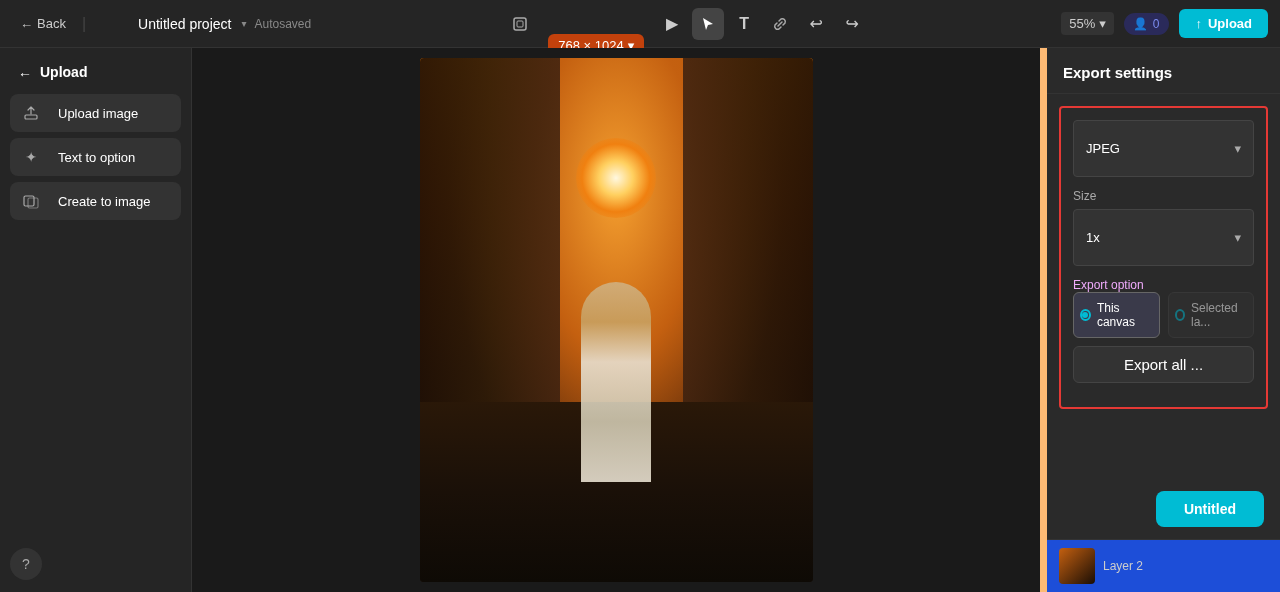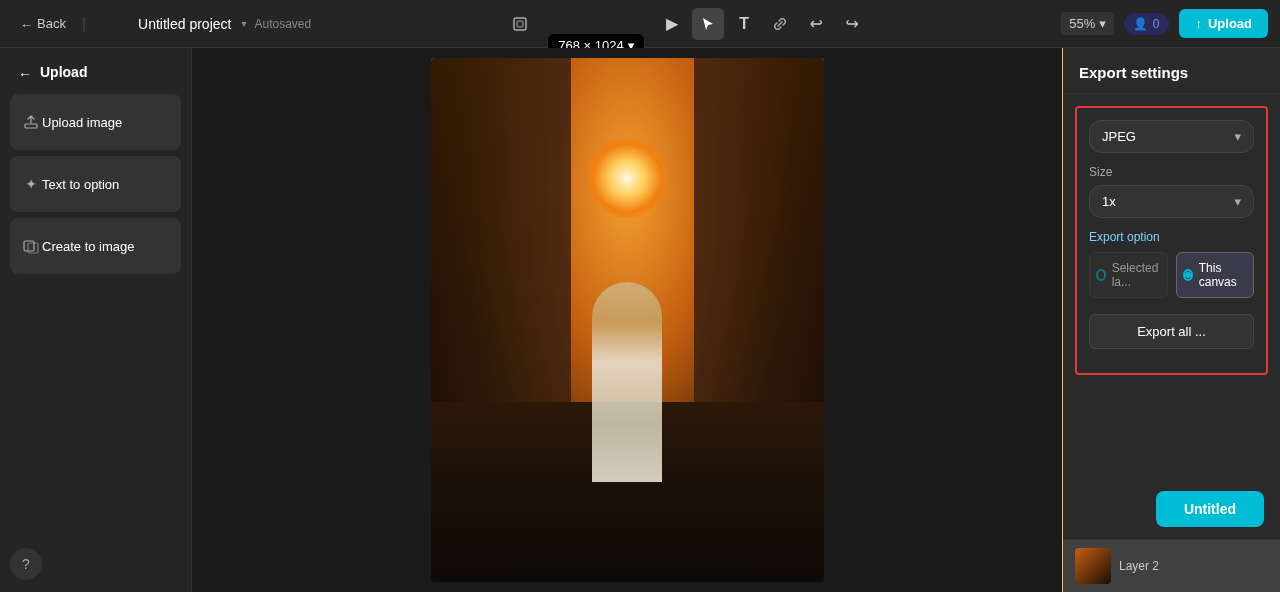"768 × 1024" .canvas-size-selector { background: #000000 -> #c2410c }
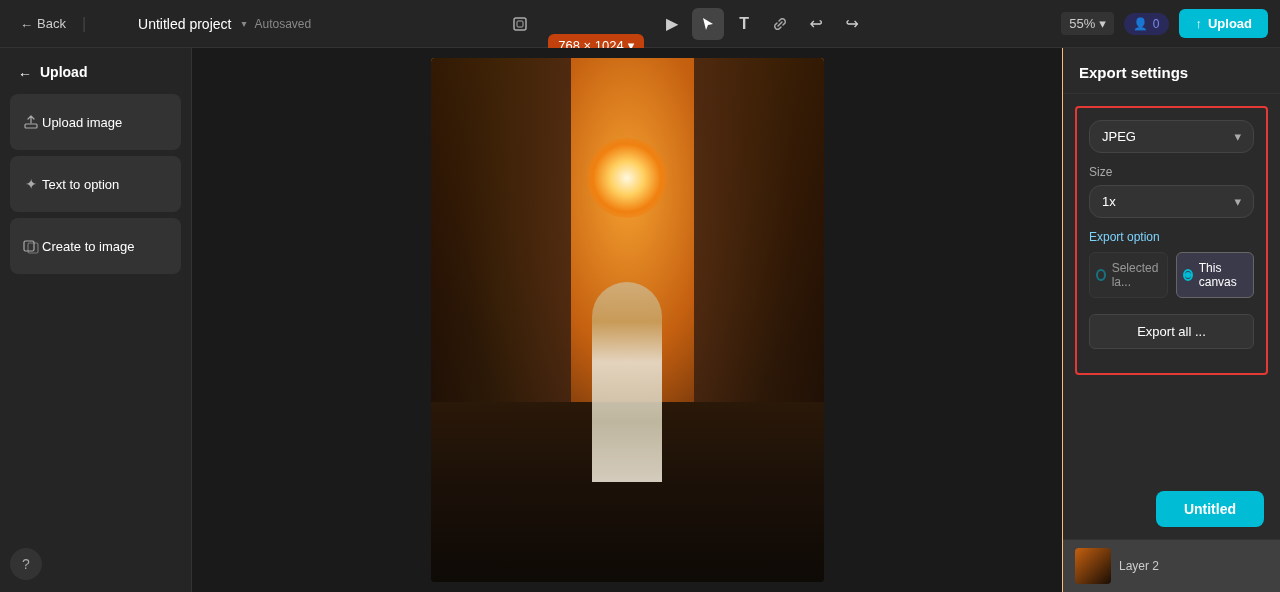"Export settings" .right-panel { border-left: 1px solid #fdba74 -> 7px solid #fdba74; width: 218px -> 240px }
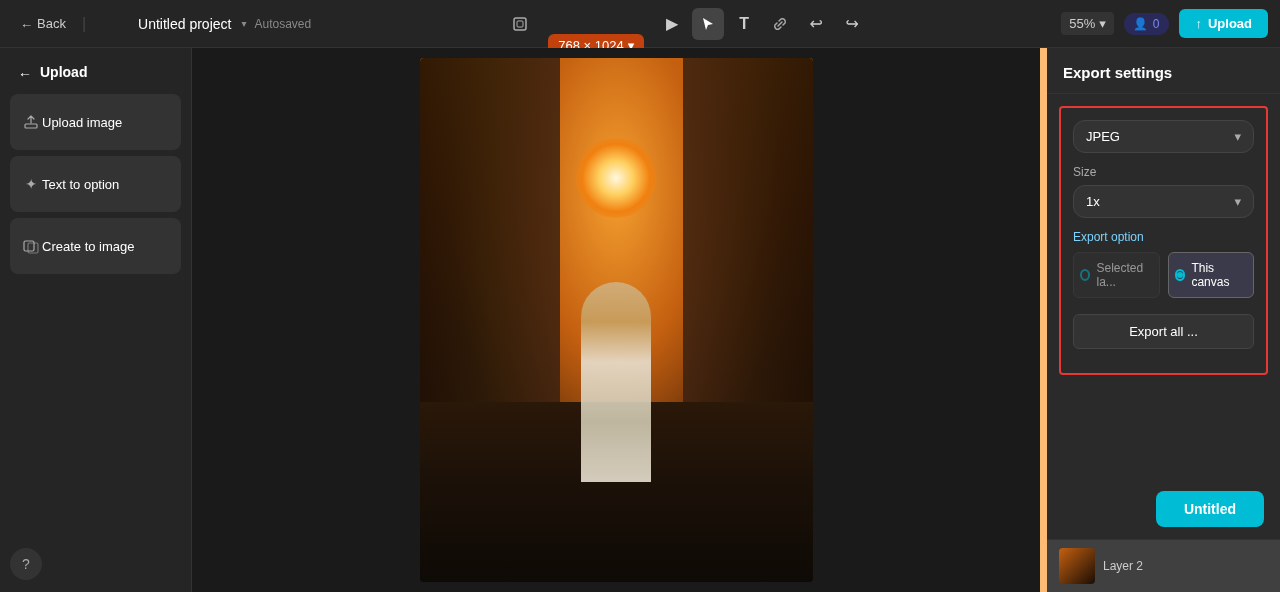"Upload image" .sidebar-btn { gap: 2px -> 18px; padding: 19px 12px -> 10px 12px }
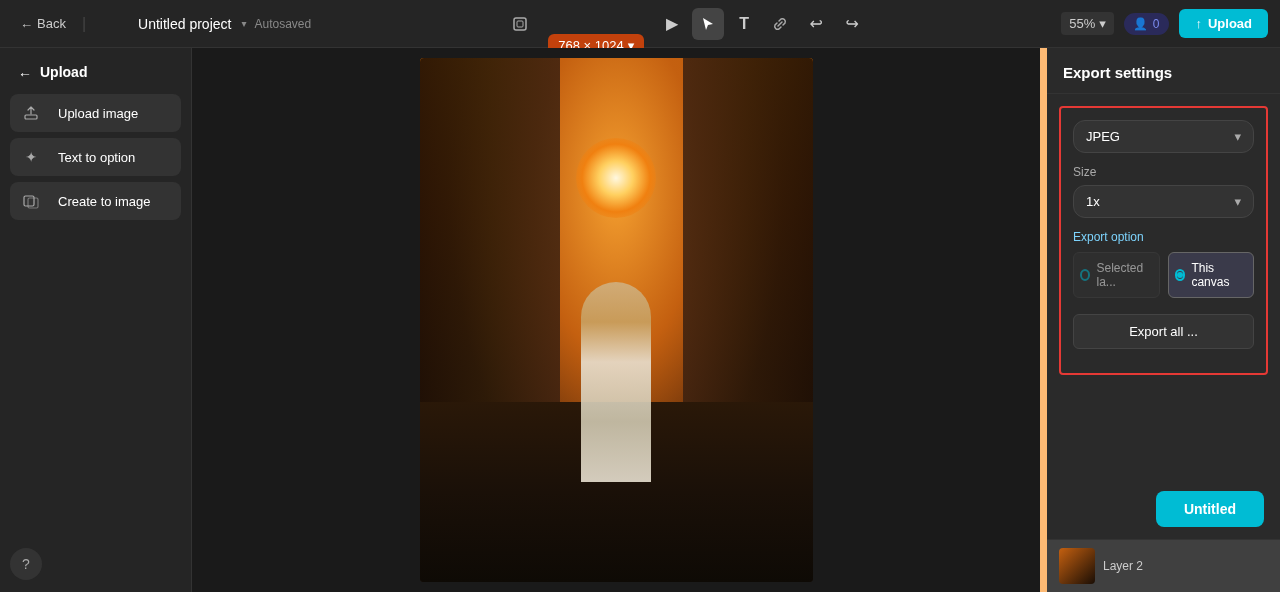"JPEG" .export-select { border-radius: 12px -> 4px; padding: 8px 12px -> 20px 12px }
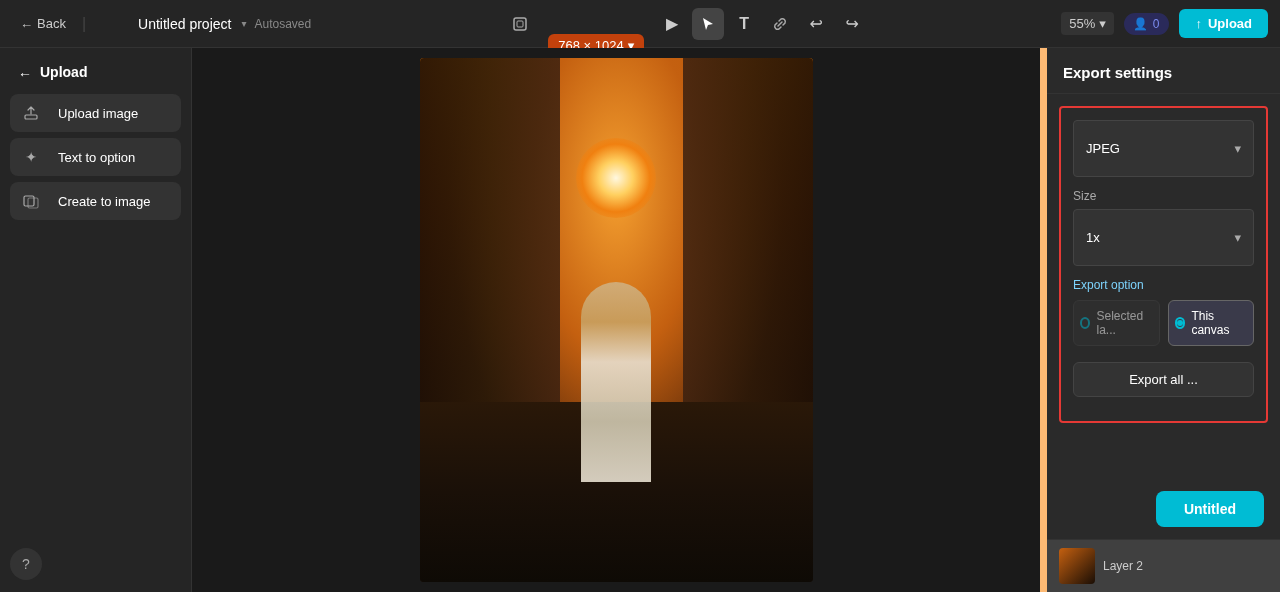"Export option" .export-option-label { color: #7dd3fc -> #f0abfc; margin-bottom: 8px -> none }
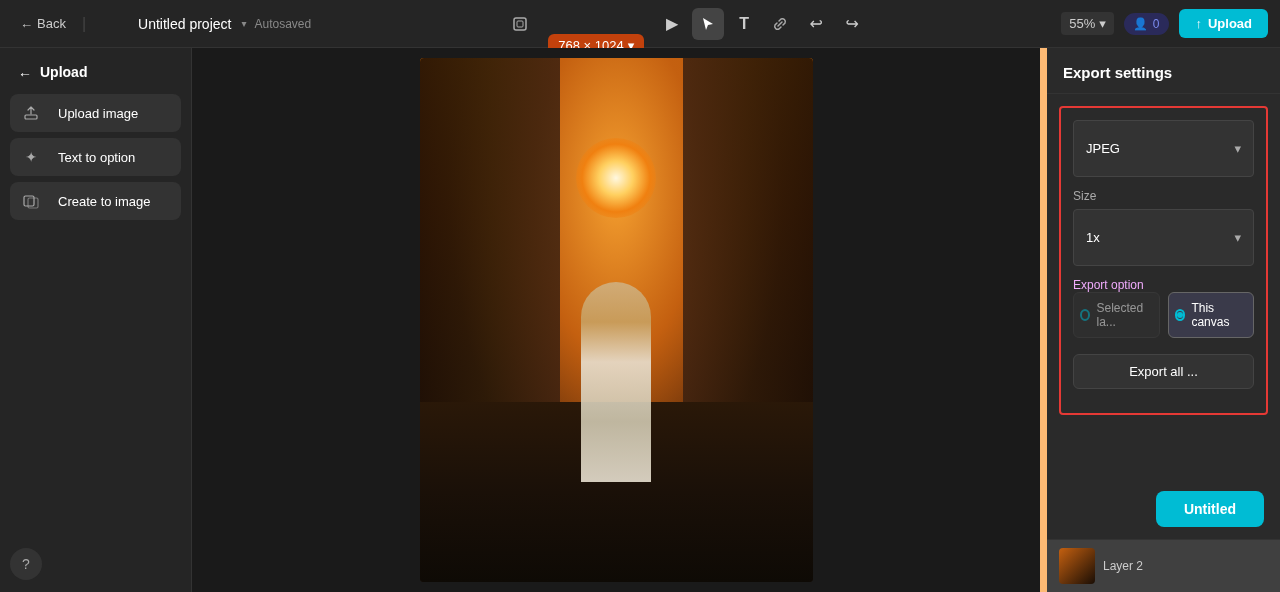"Selected la..." div.option-btn { order: before "This canvas" -> after "This canvas" }
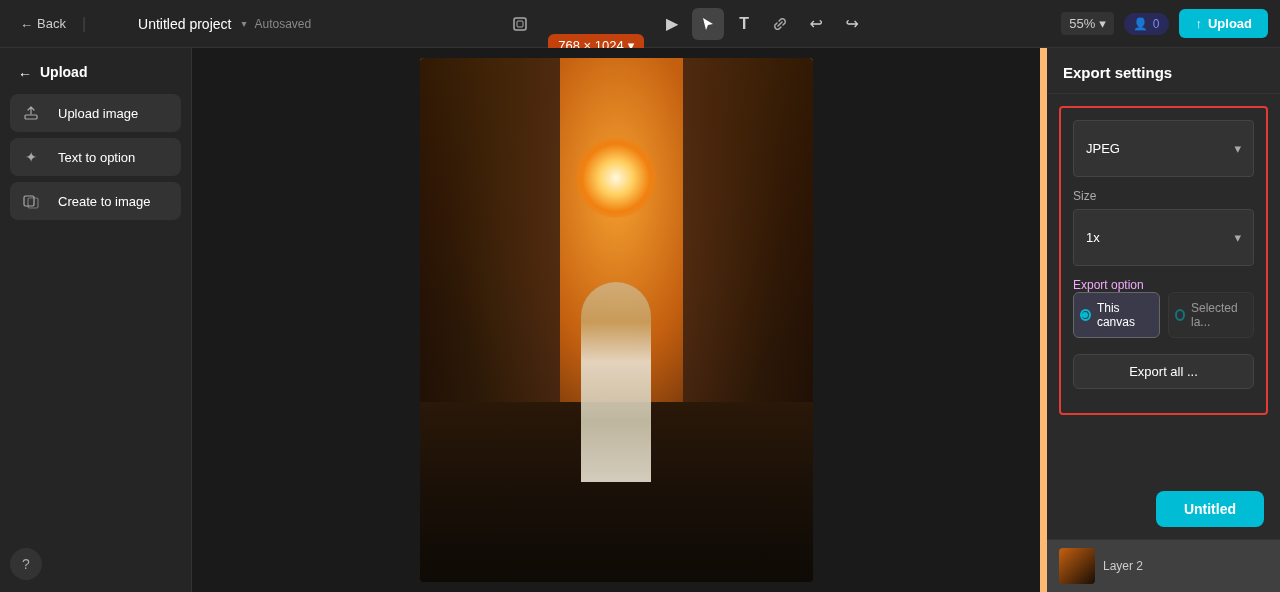"Export all ..." .export-all-btn { font-size: 13px -> 15px; margin-top: 8px -> none }
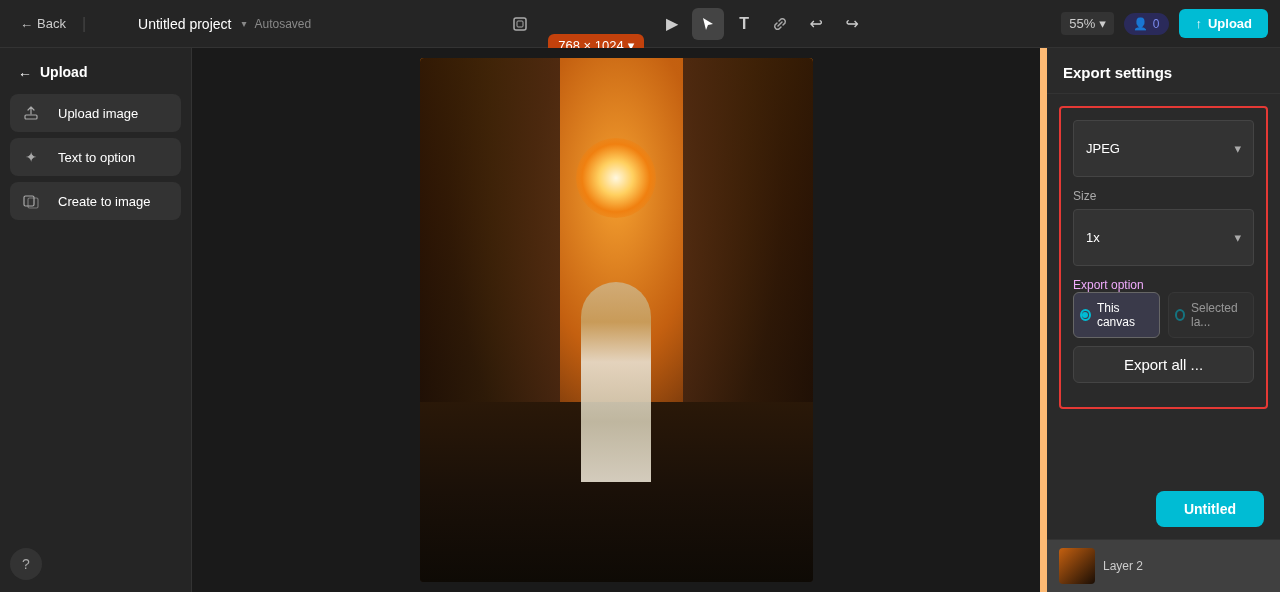"Layer 2" .layer-panel { background: #404040 -> #1d4ed8 }
